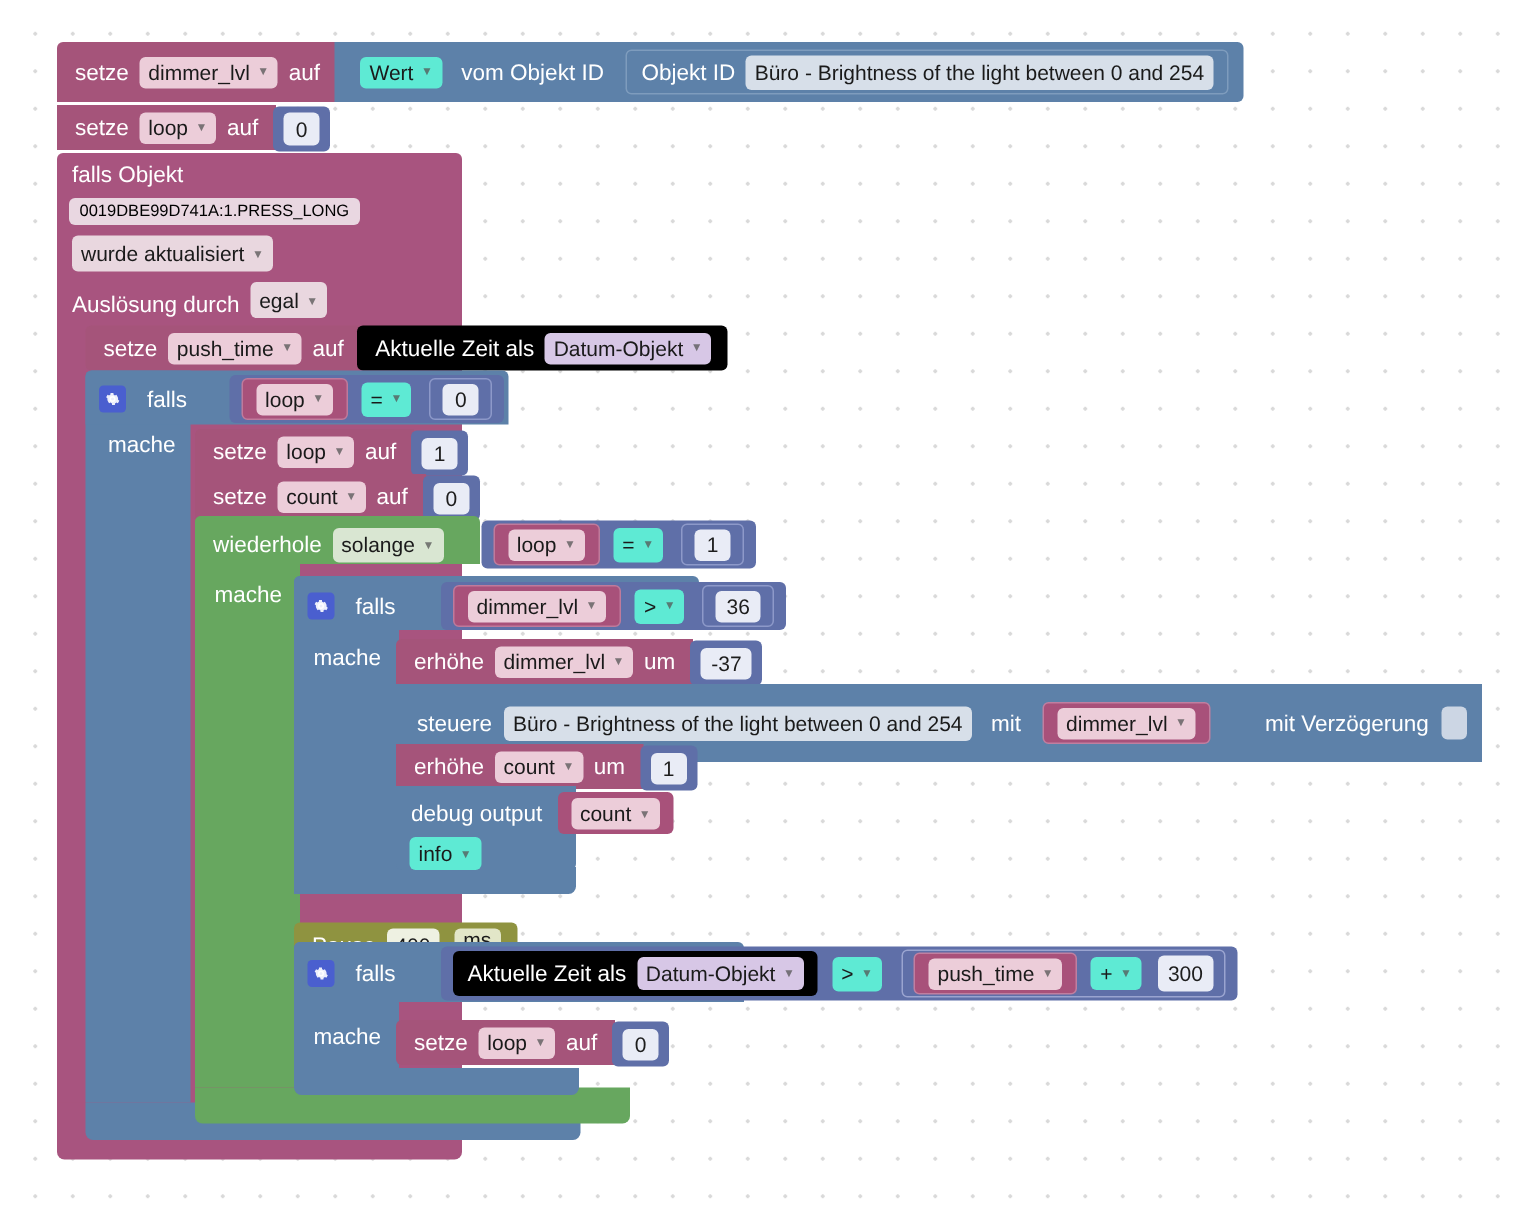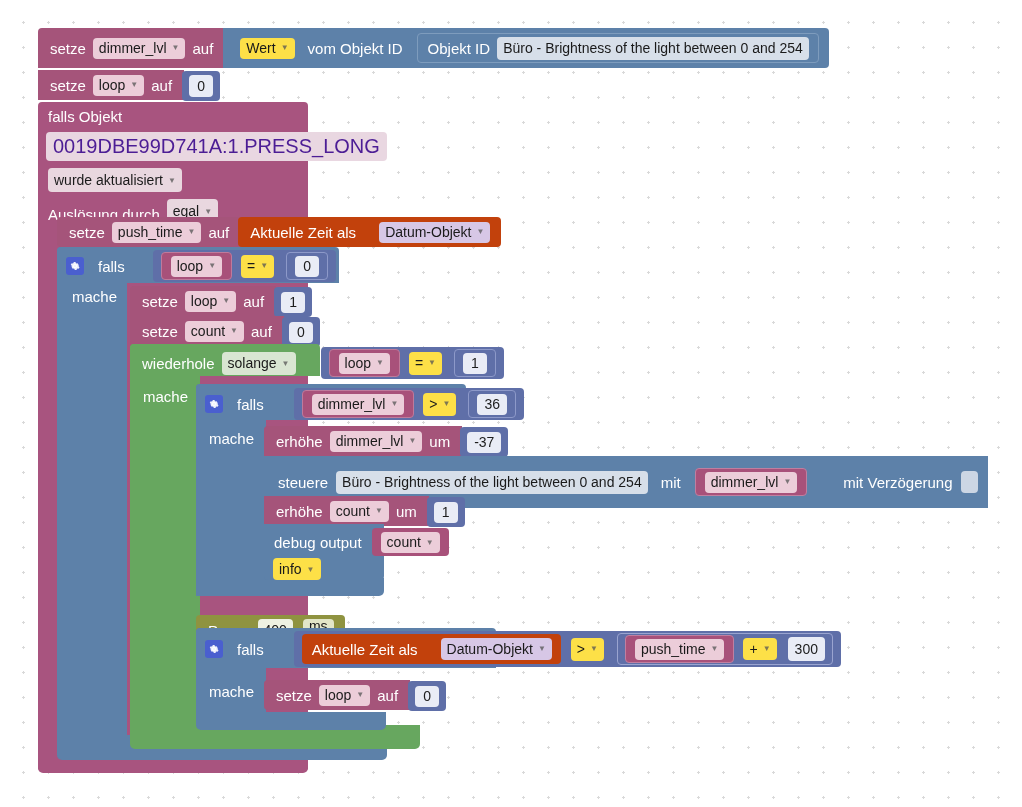"Wert" .fld-light { background: #fde047 -> #5eead4 }
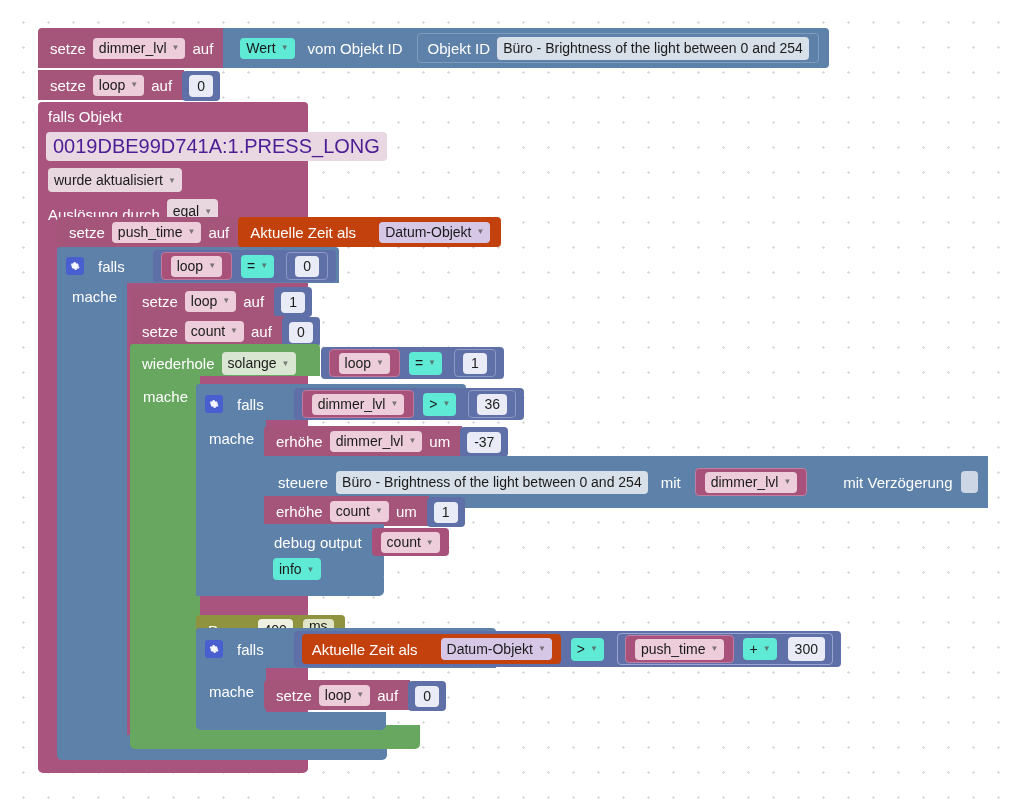"0019DBE99D741A:1.PRESS_LONG" .trig-objid { color: #4c1d95 -> #000000; font-size: 20px -> 11px }
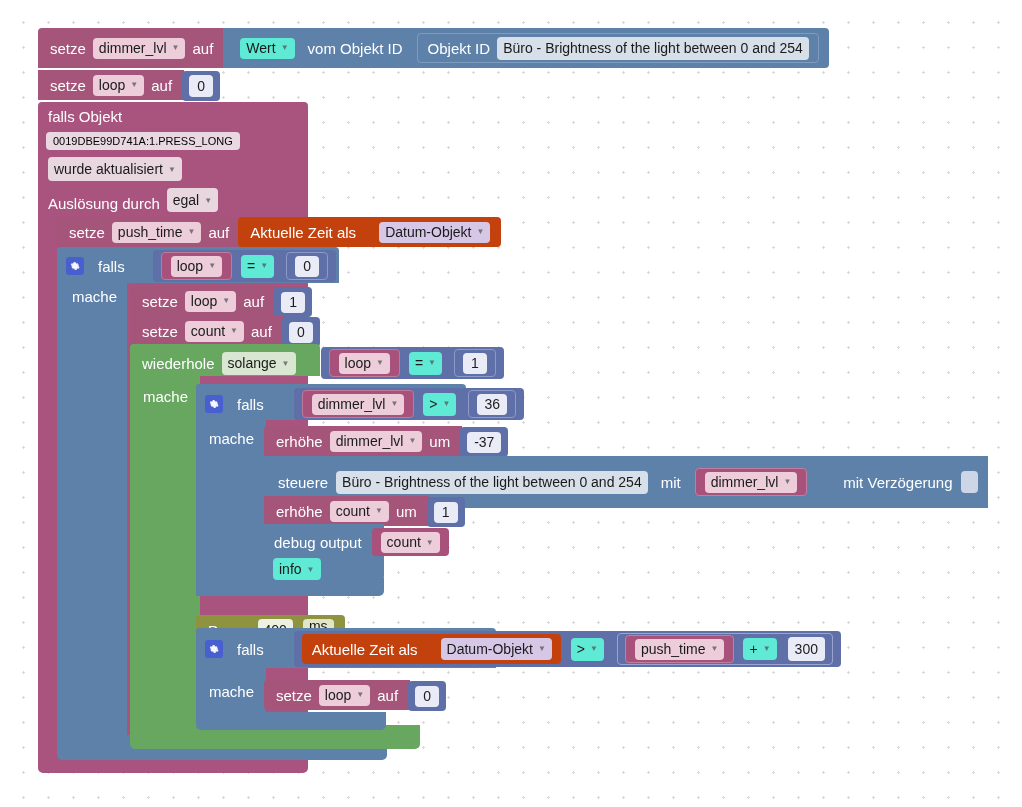"Aktuelle Zeit als" .c-time { background: #c2410c -> #000000; gap: 16px -> none }
